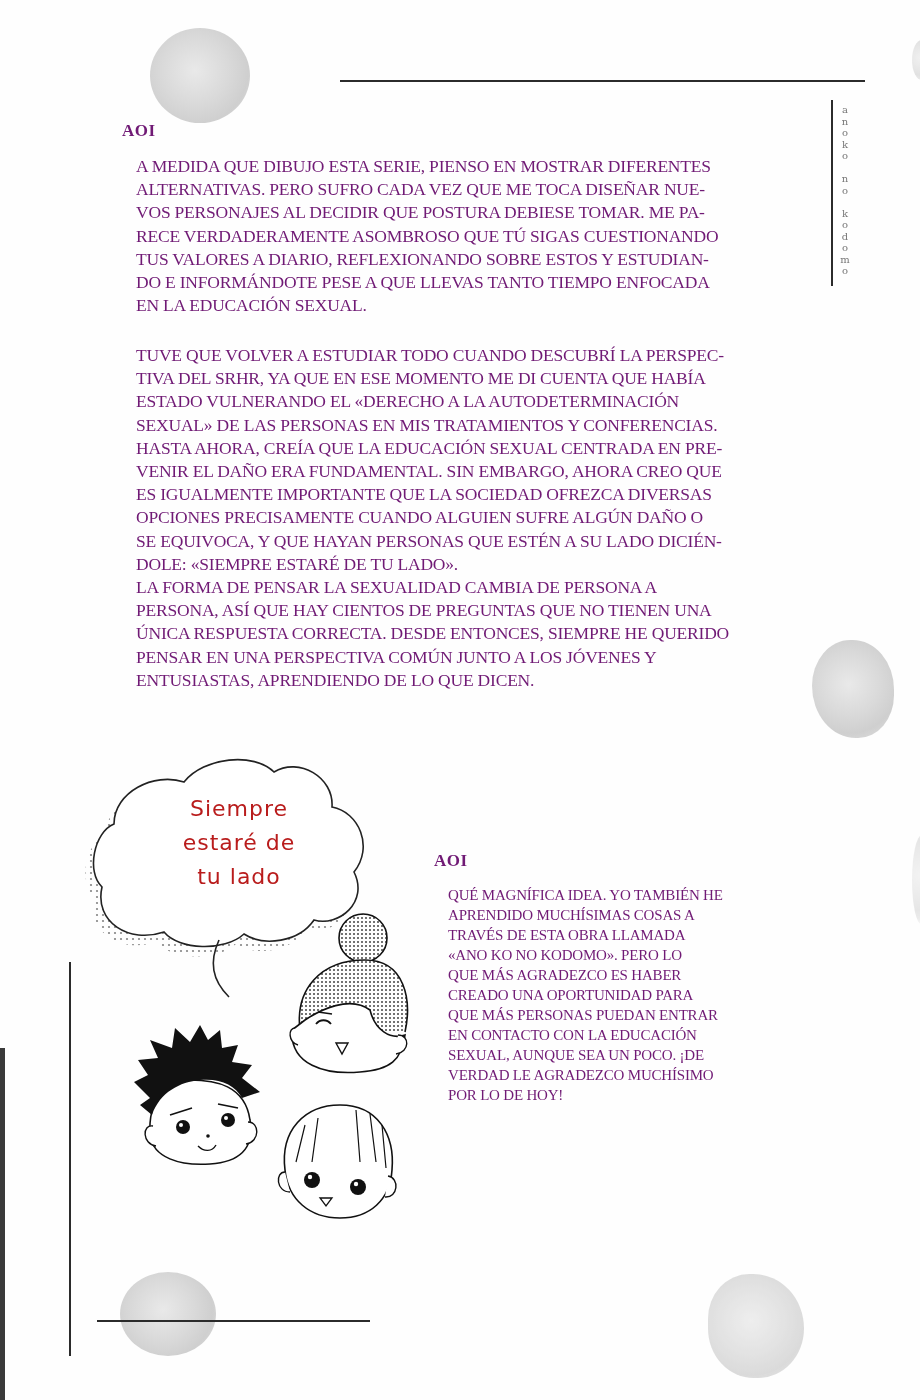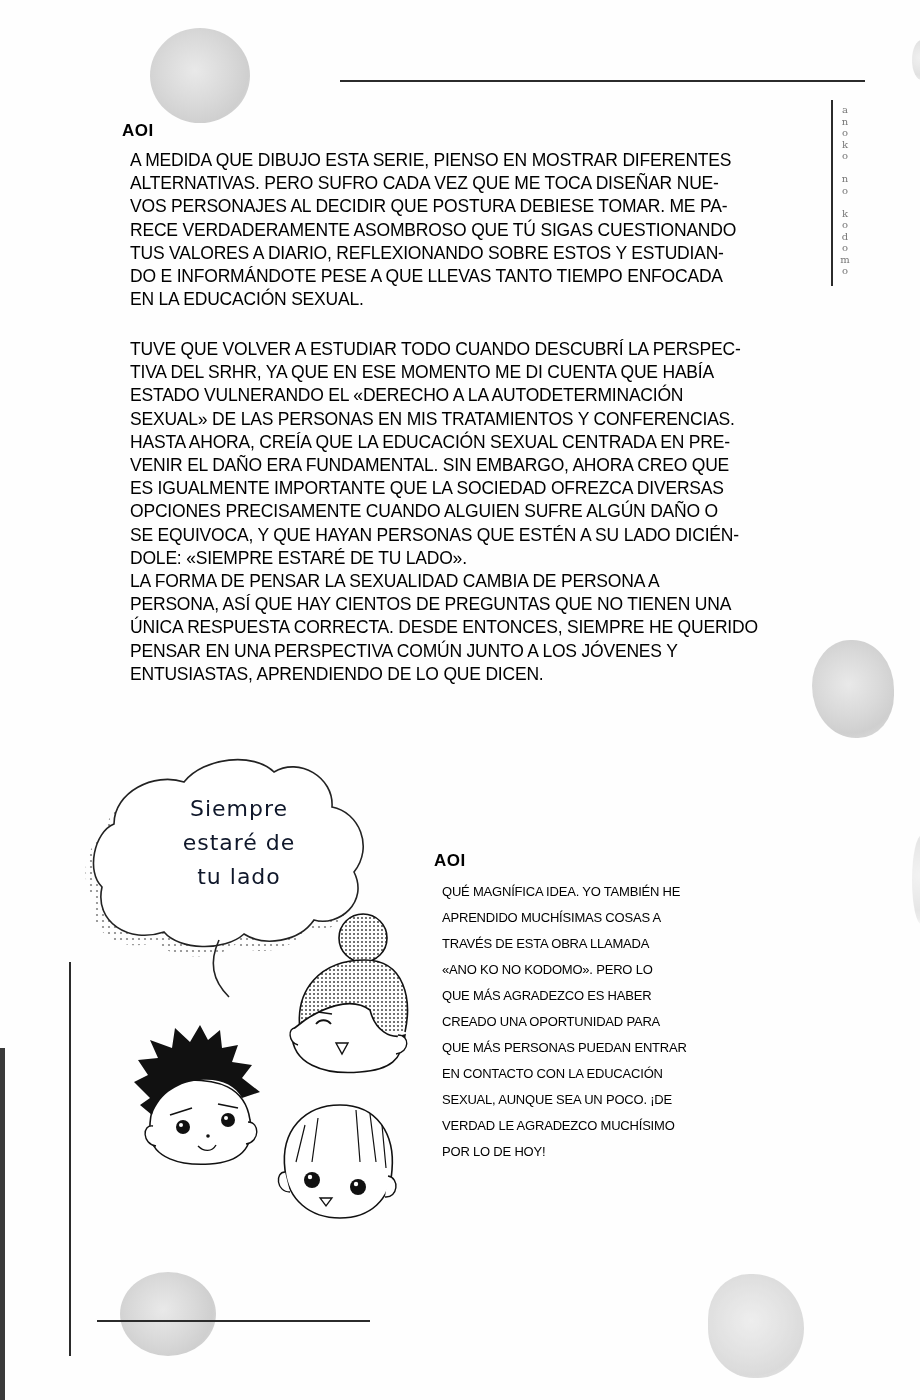"AOI" .block { color: #000000 -> #701a75; font-family: Liberation Sans, sans-serif -> Liberation Serif, serif }
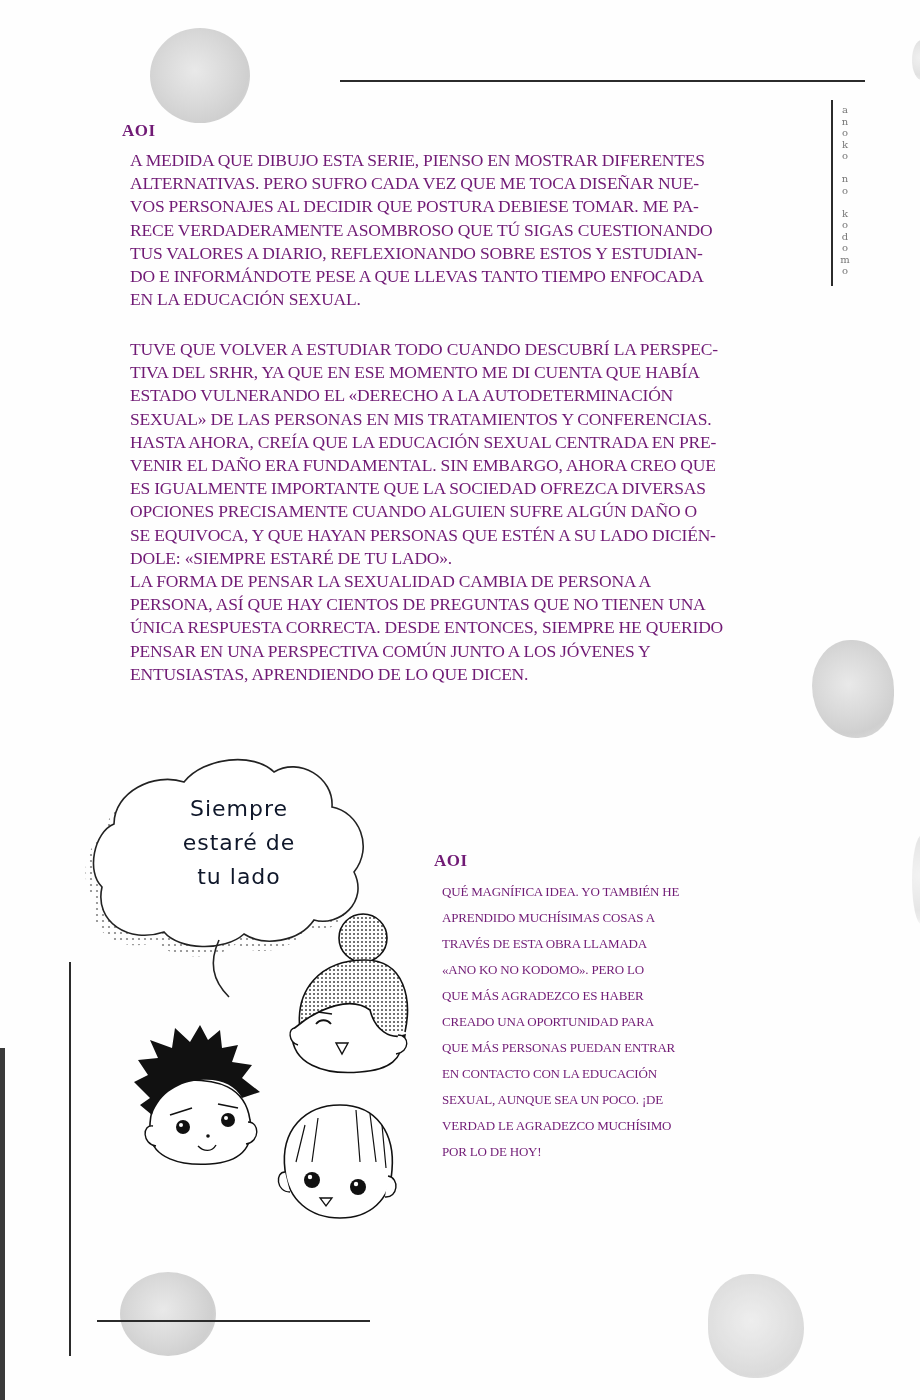"A MEDIDA QUE DIBUJO ESTA" .para { margin: 8px -> 14px }
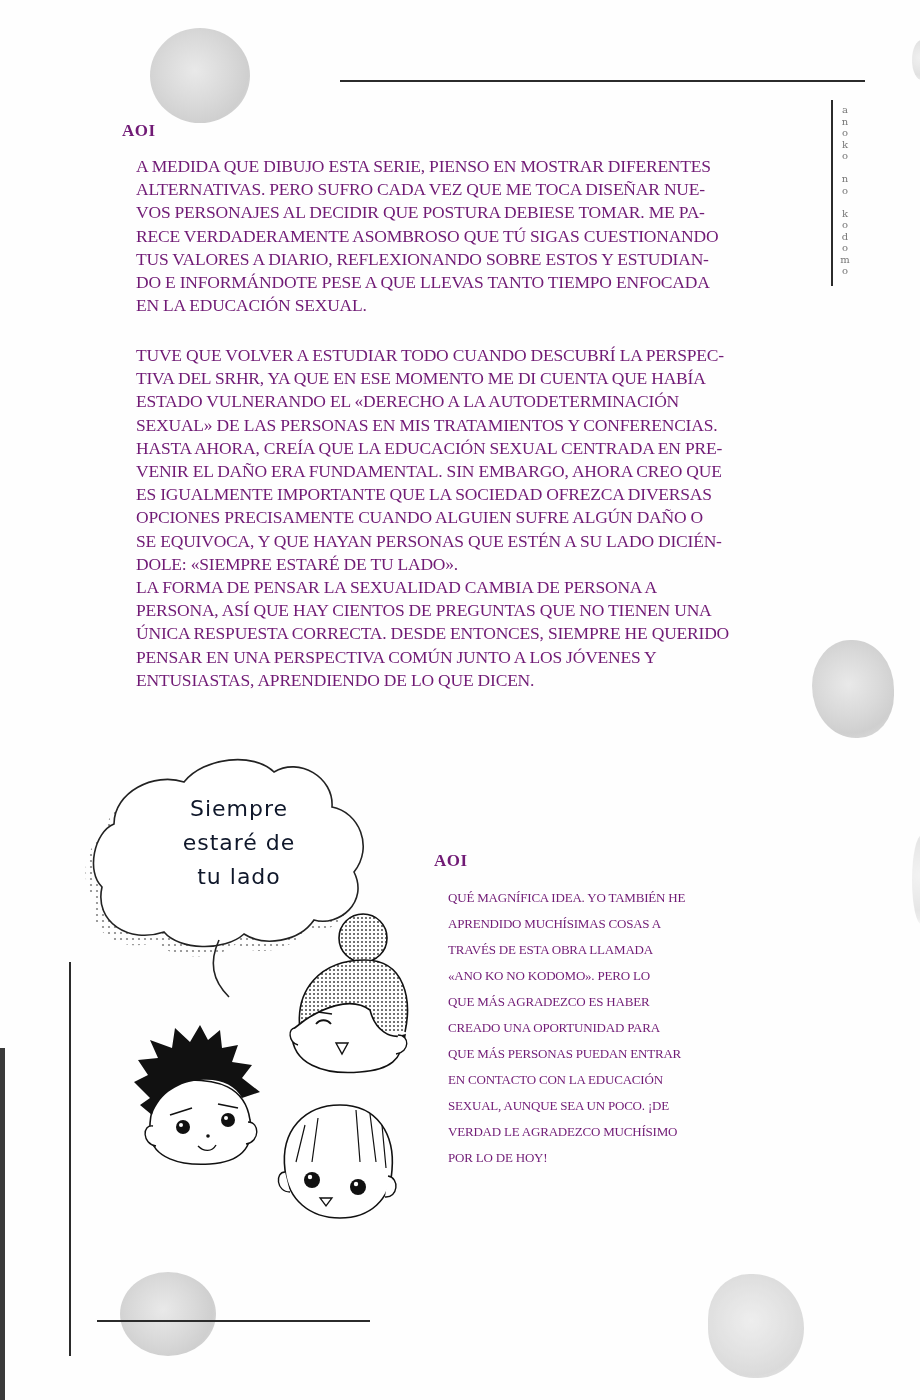"Siempre" .bubble-text { color: #0f172a -> #b91c1c }
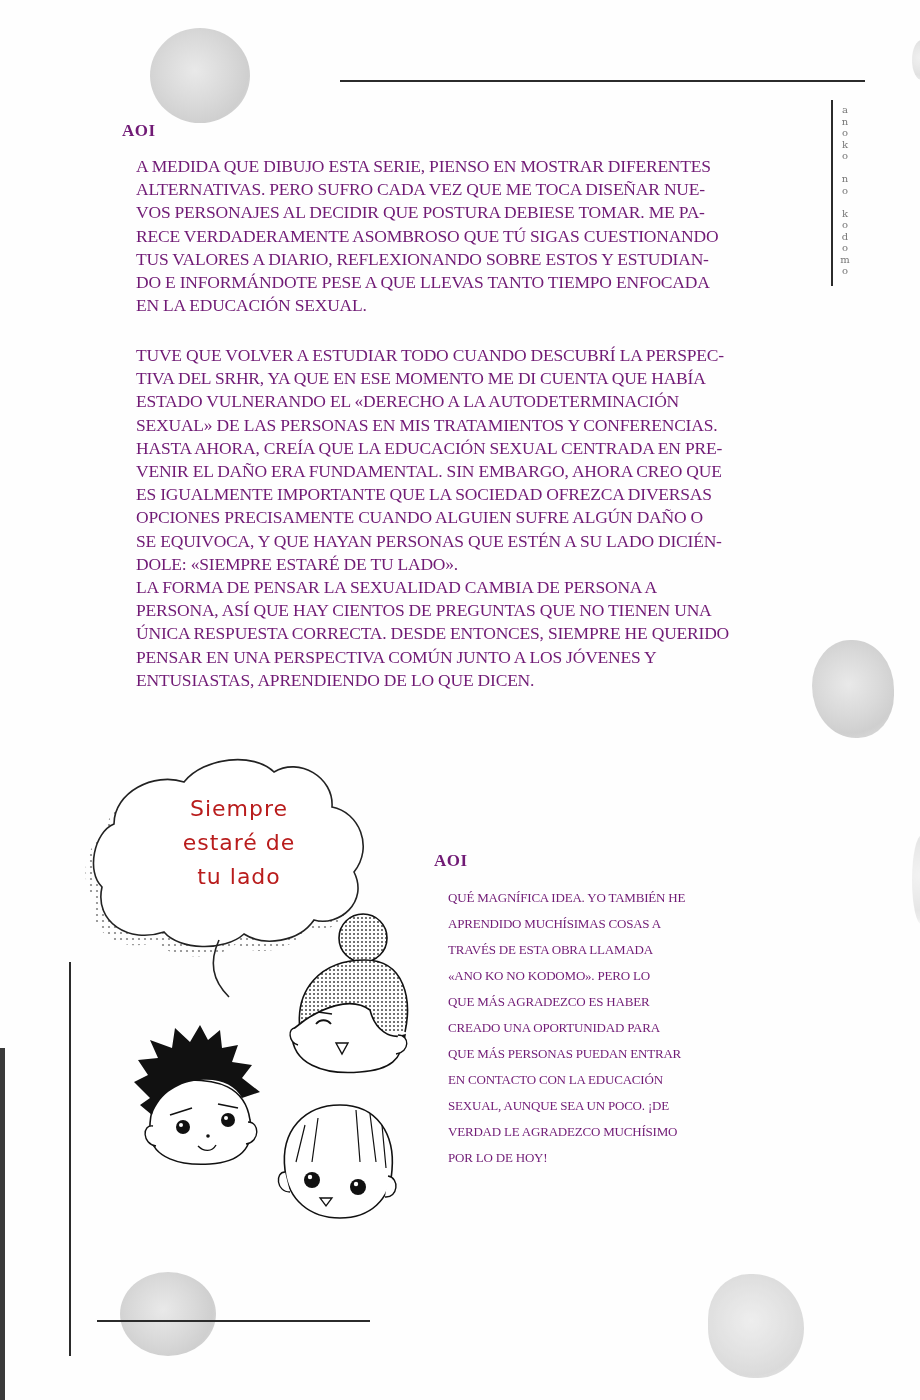"QUÉ MAGNÍFICA IDEA. YO TAMBIÉN" .block-3 .para { font-size: 13px -> 15px; line-height: 26px -> 20px }
